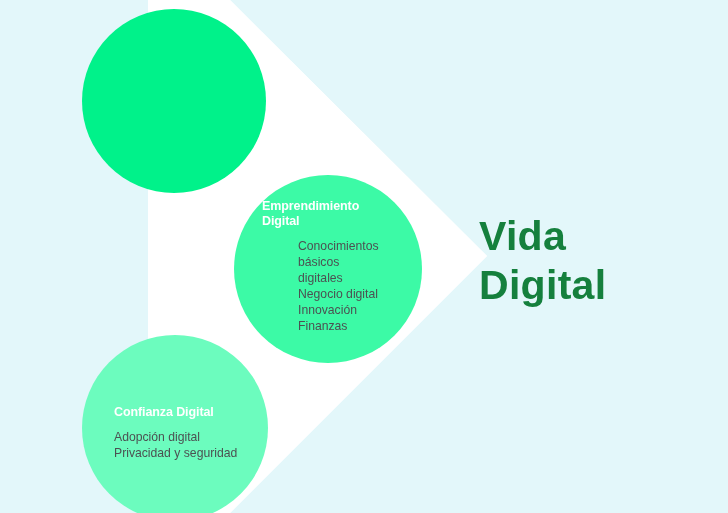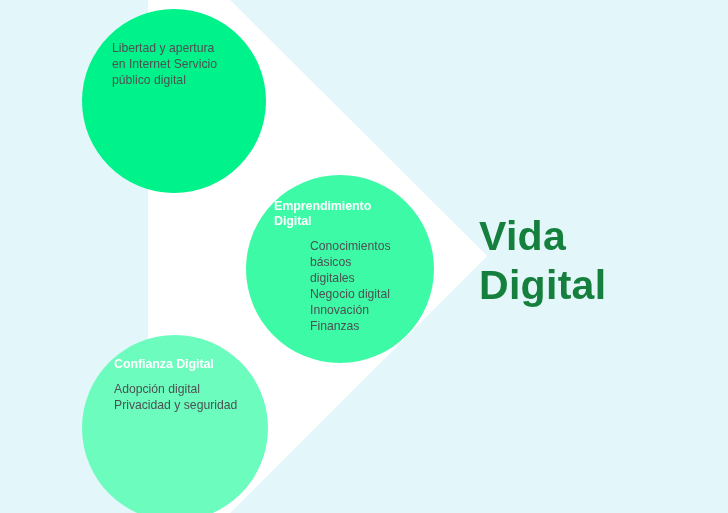"Libertad y apertura" div.circle-text { html: <div>Libertad y apertura en Internet Servicio público digital</div> -> none }
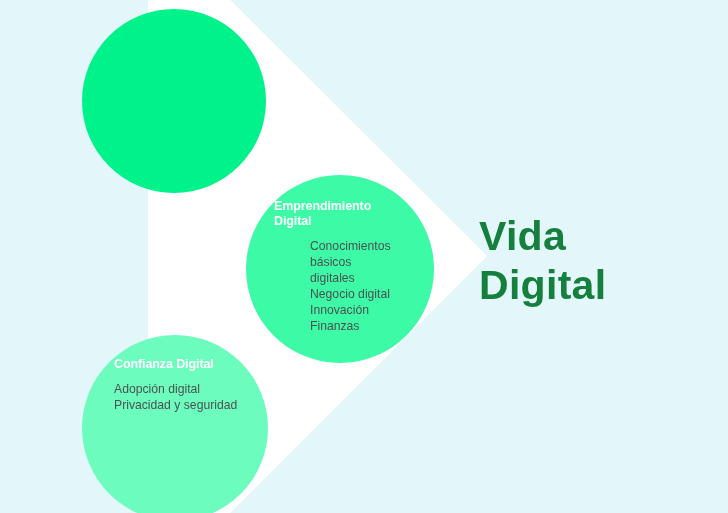"Emprendimiento" #circle-2 { left: 246px -> 234px }
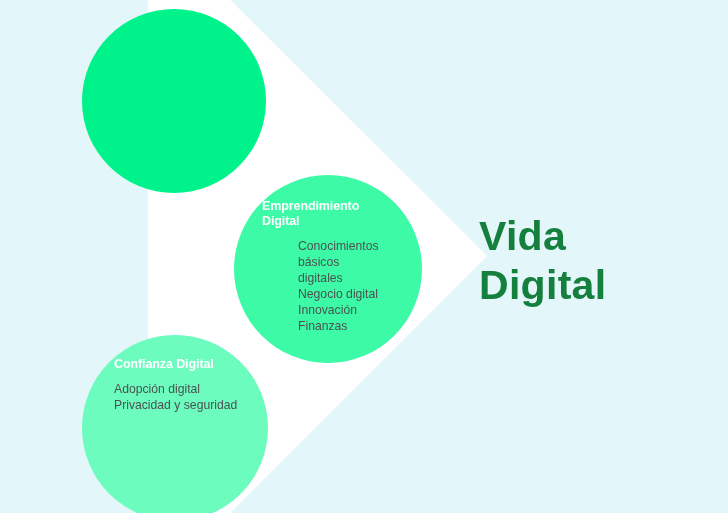"Confianza Digital" div.circle-title { margin-top: none -> 48px }
